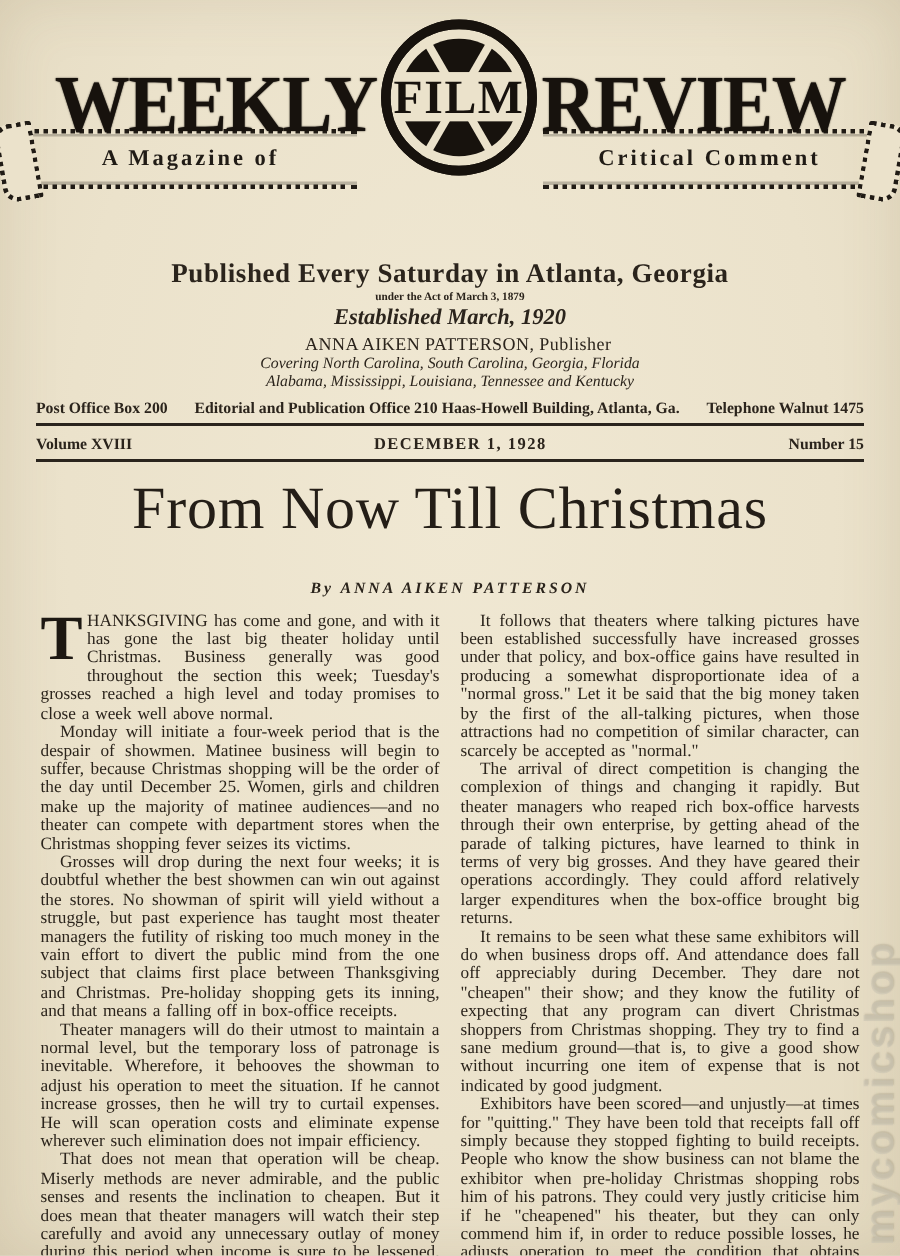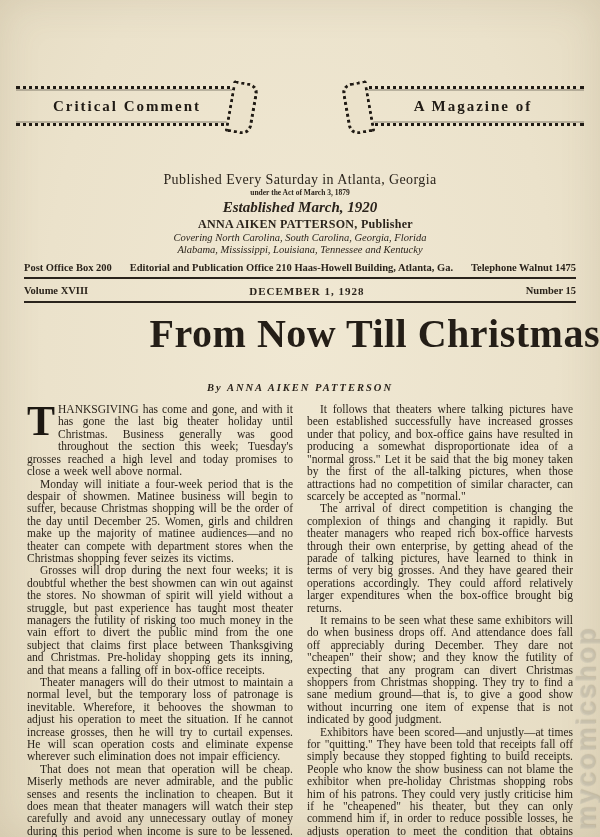"WEEKLY" div.title-row { html: none -> <div> <span>WEEKLY</span> <svg> <circle></circle> <circle></circle> <g> <line></line> <line></line> <line></line> <line></line> </g> <rect></rect> <circle></circle> <text>FILM</text> </svg> <span>REVIEW</span> </div> }
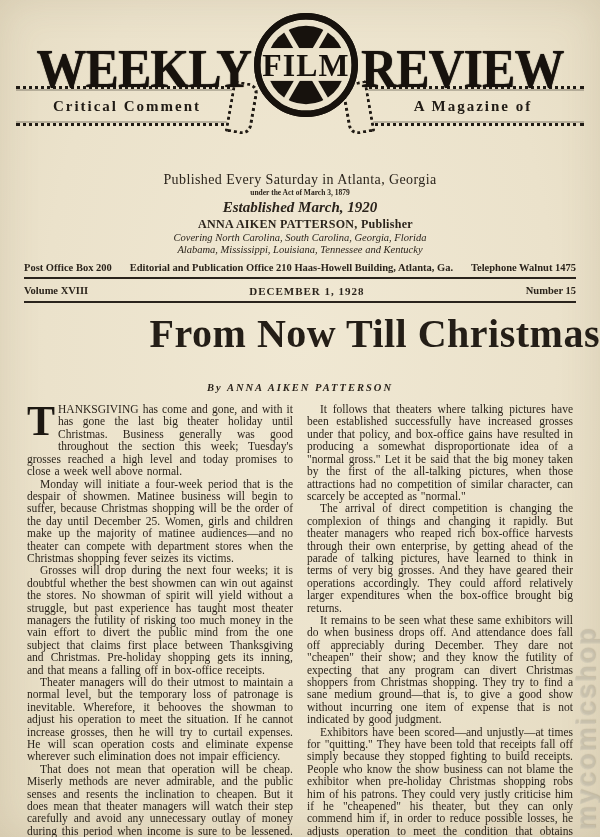"Critical Comment" div.ribbon-half { order: before "A Magazine of" -> after "A Magazine of" }
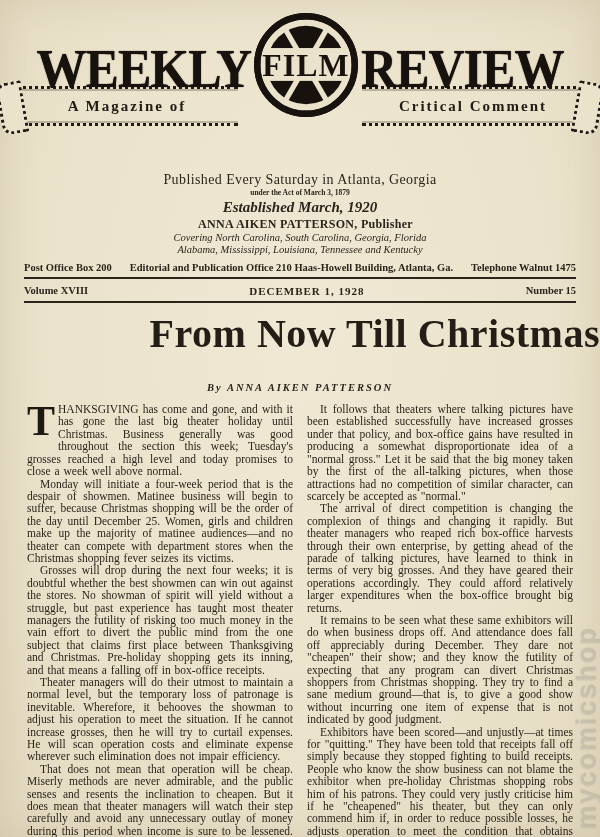"Published Every Saturday in Atlanta," .pub-main { font-size: 14px -> 18px; font-weight: normal -> bold }
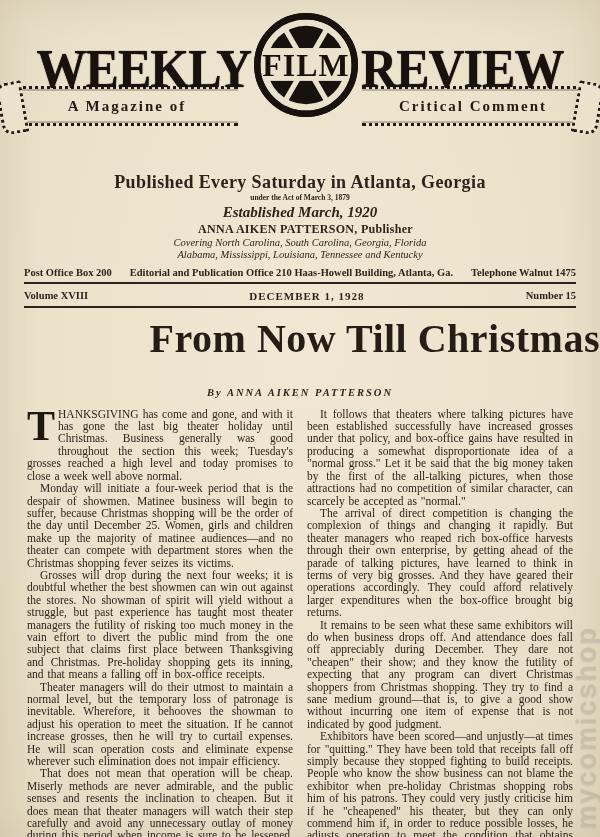"ANNA AIKEN PATTERSON, Publisher" .pub-name { font-weight: bold -> normal }
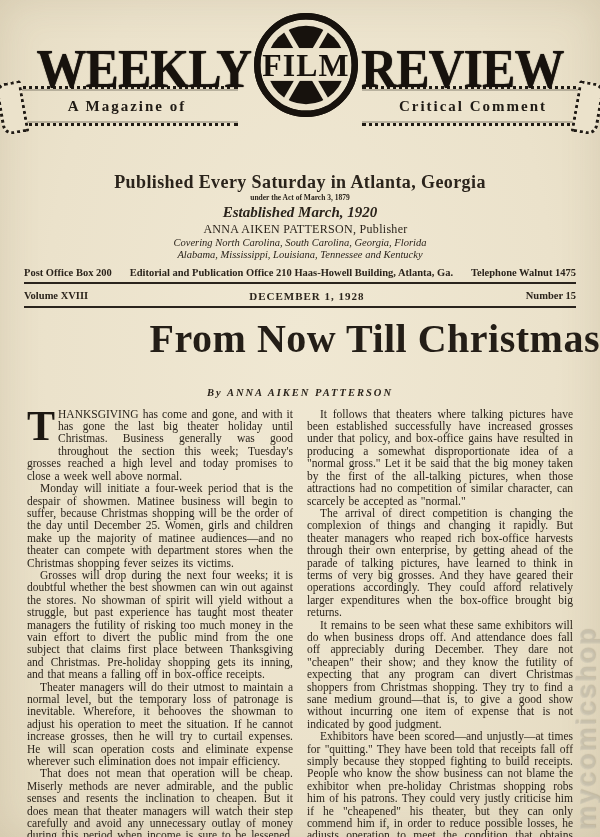"Post Office Box 200" .inforow { align-items: flex-start -> flex-end }
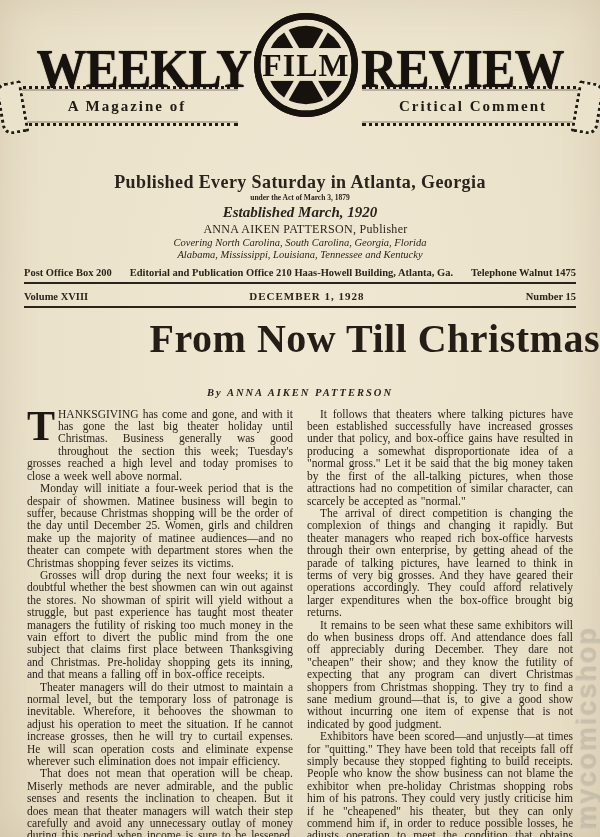"From Now Till Christmas" .headline { font-weight: bold -> normal; text-align: right -> center }
